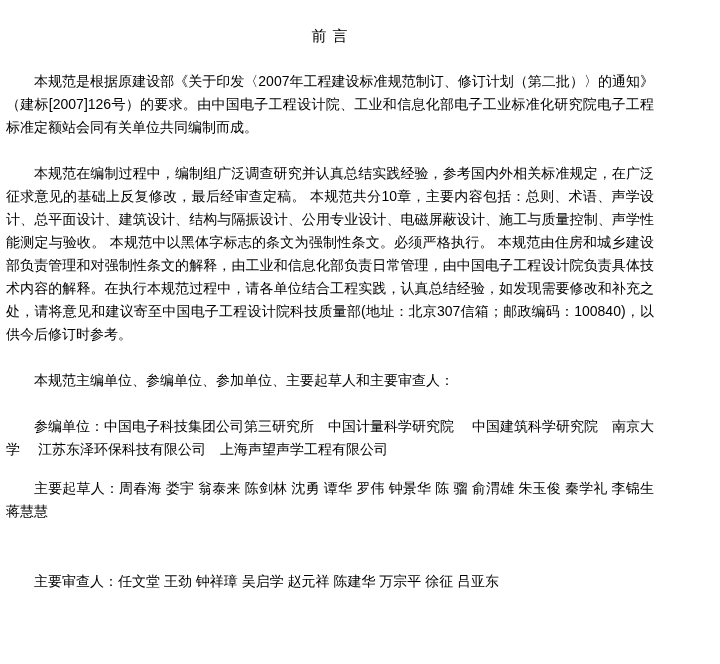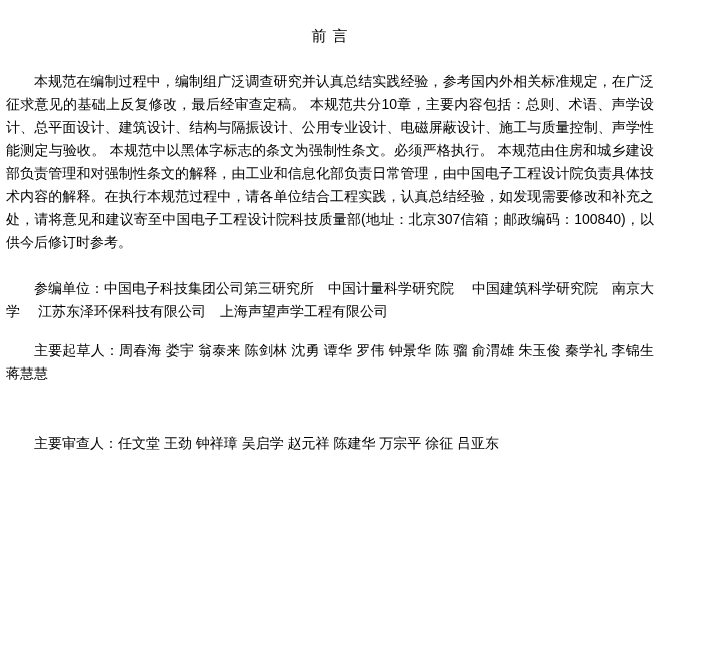"本规范是根据原建设部《关于印发〈2007年工程建设标准规范制订、修订计划（第二批" p.para { html: none -> <p>本规范是根据原建设部《关于印发〈2007年工程建设标准规范制订、修订计划（第二批）〉的通知》（建标[2007]126号）的要求。由中国电子工程设计院、工业和信息化部电子工业标准化研究院电子工程标准定额站会同有关单位共同编制而成。</p> }
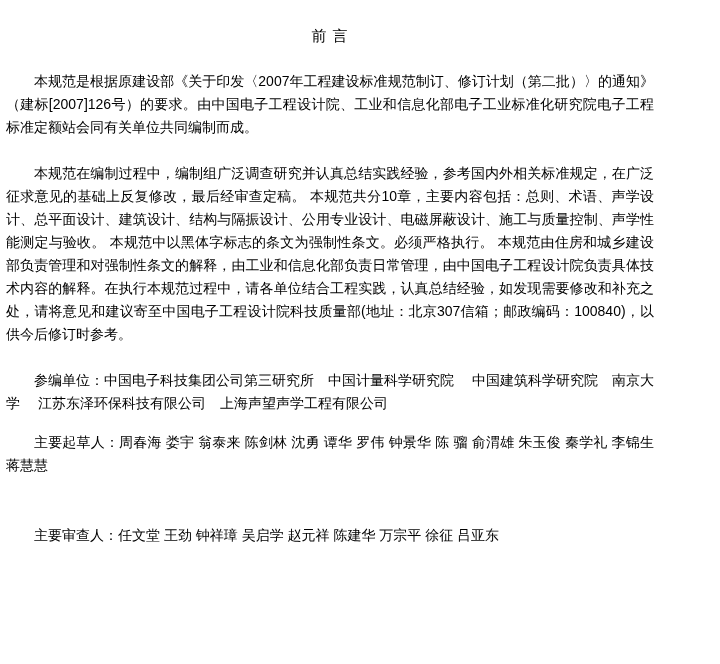"本规范主编单位、参编单位、参加单位、主要起草人和主要审查人：" p.para { html: none -> <p>本规范主编单位、参编单位、参加单位、主要起草人和主要审查人：</p> }
